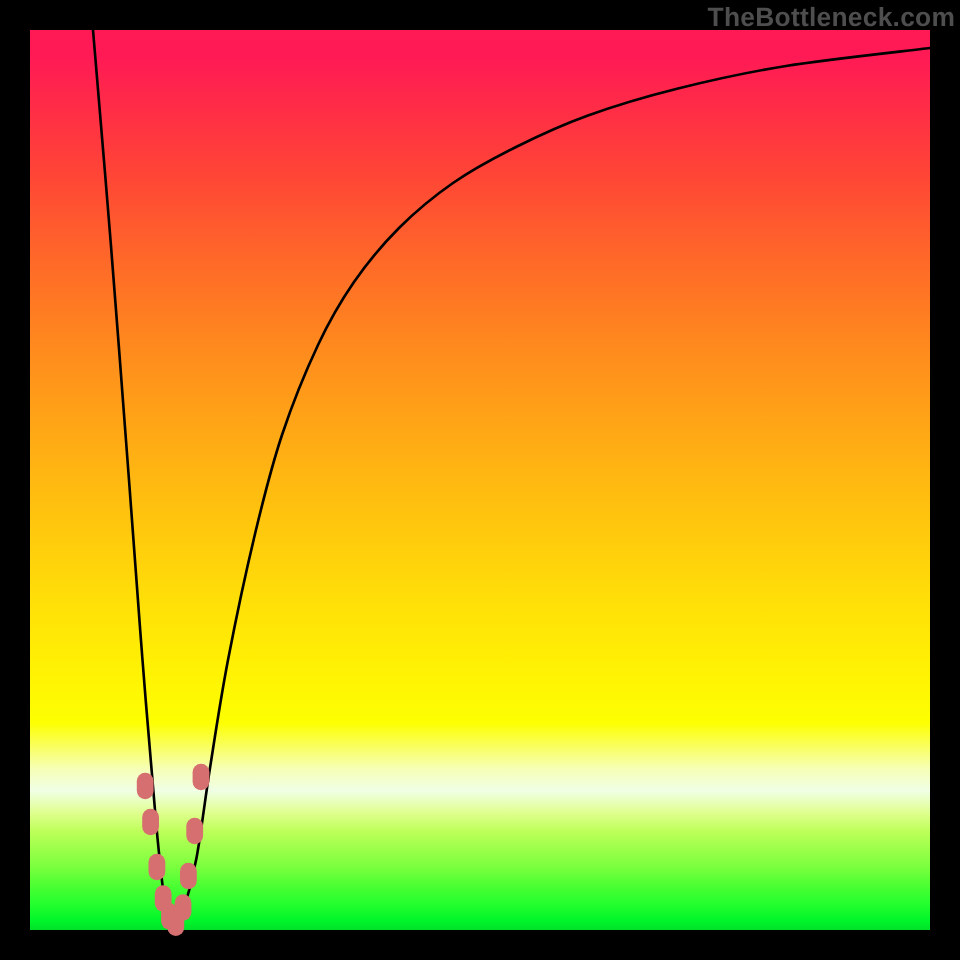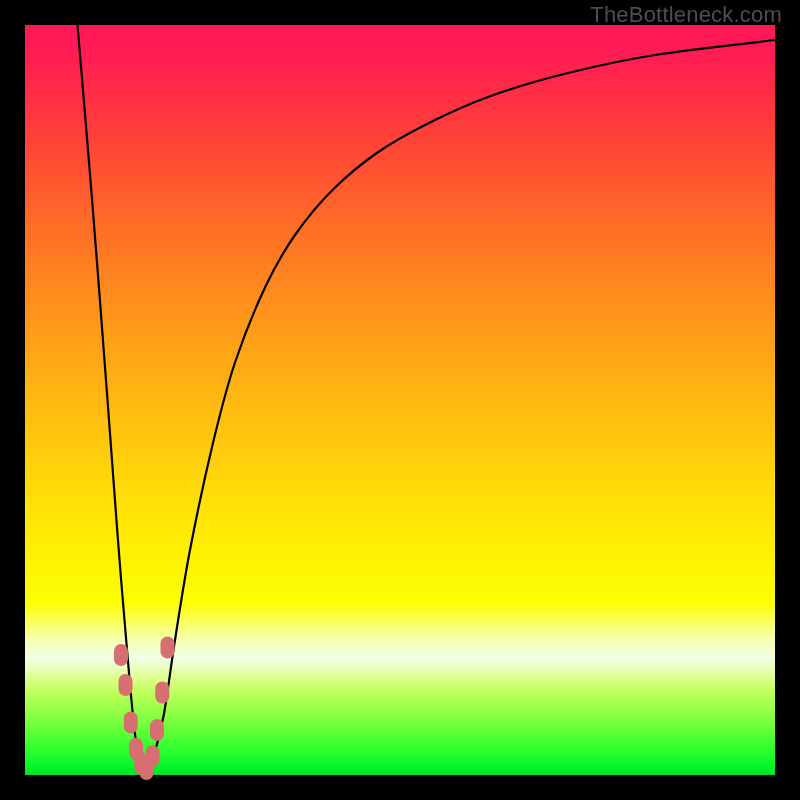"TheBottleneck.com" .watermark { font-weight: 400 -> 700; right: 18px -> 4px }
